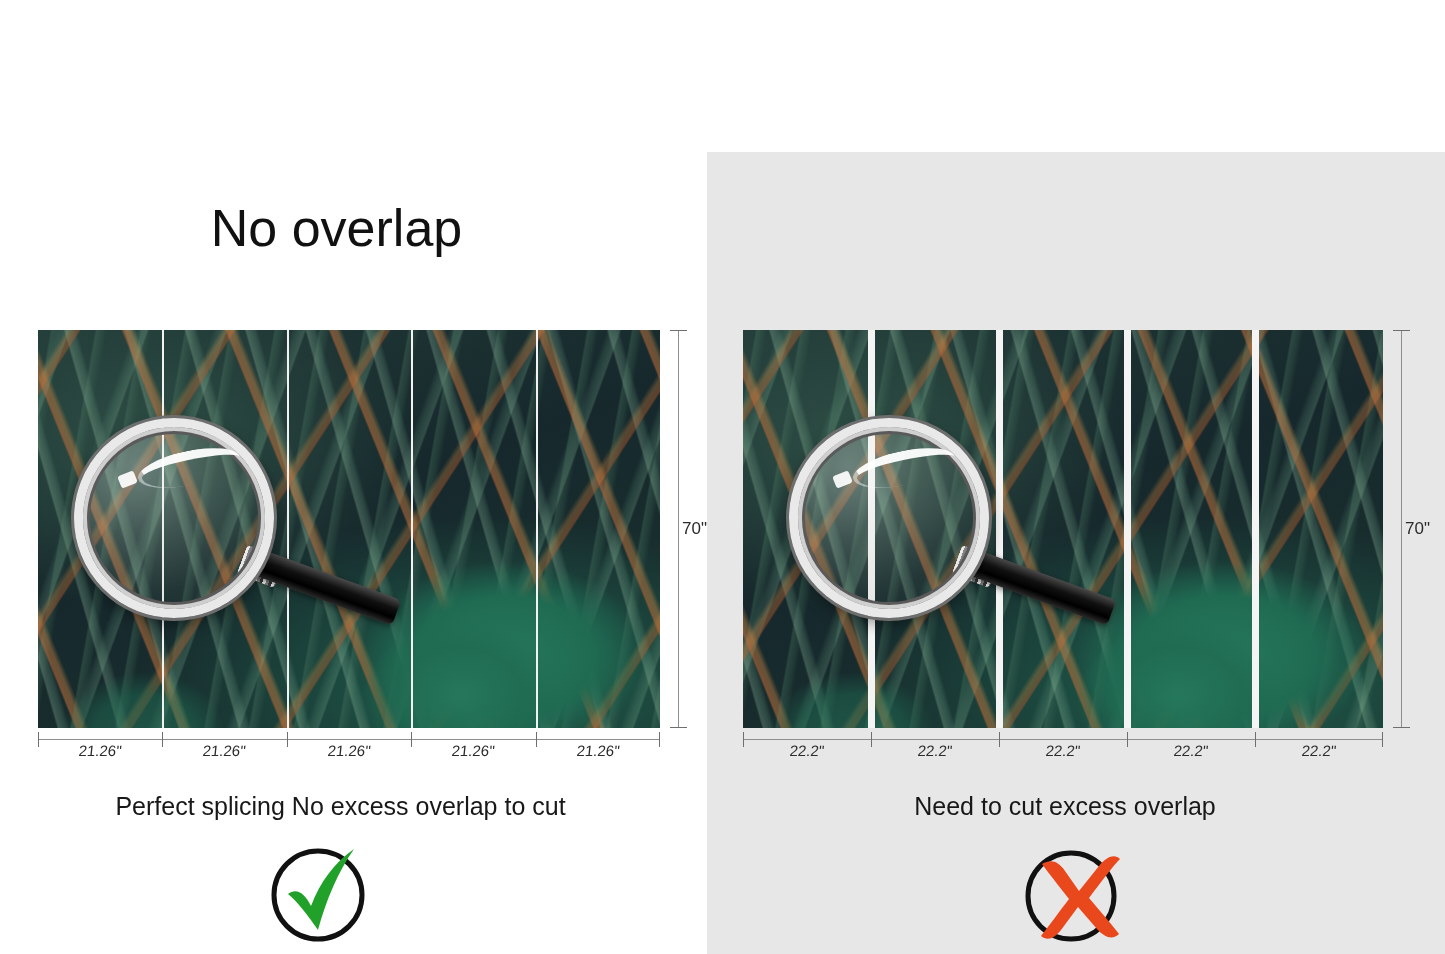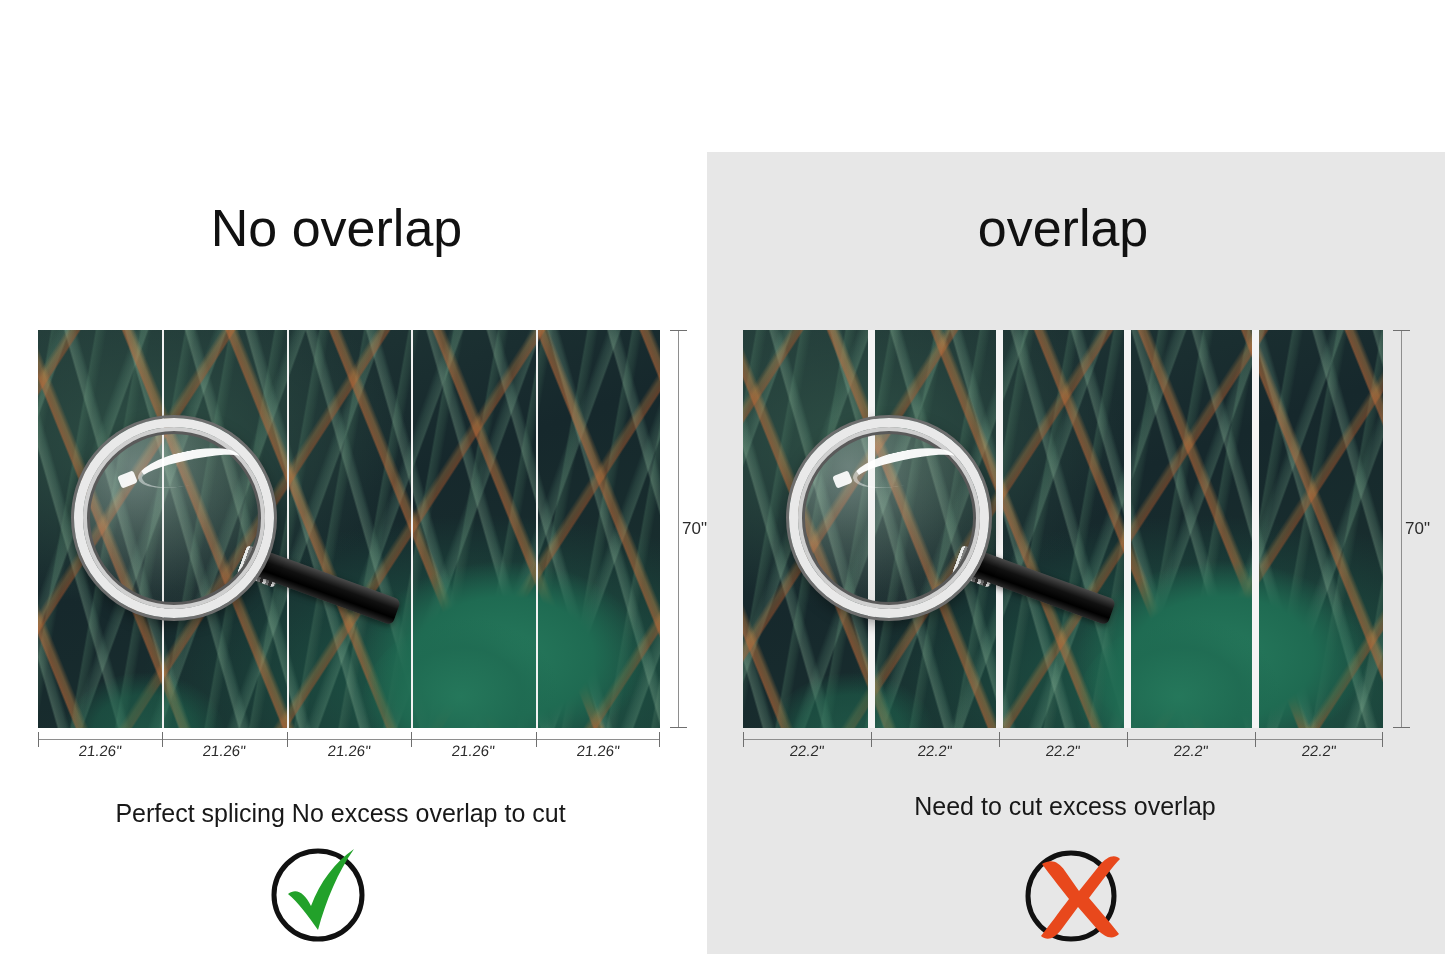"overlap" div.panel-heading { html: <div>overlap</div> -> none }
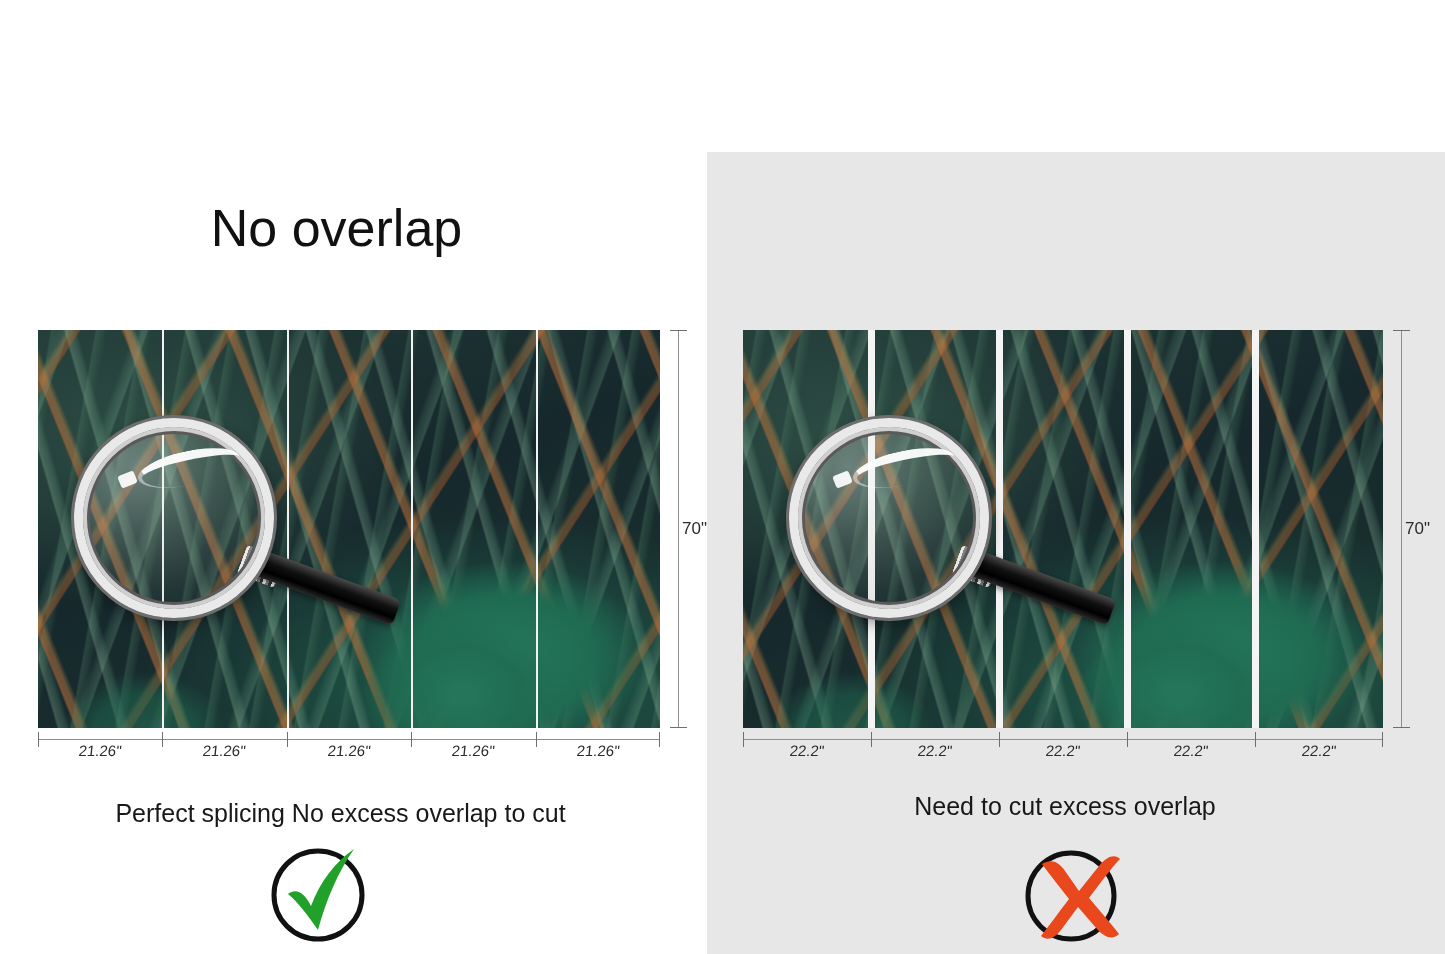"Perfect splicing No excess overlap" .panel-left .caption { margin-top: 7px -> none }
